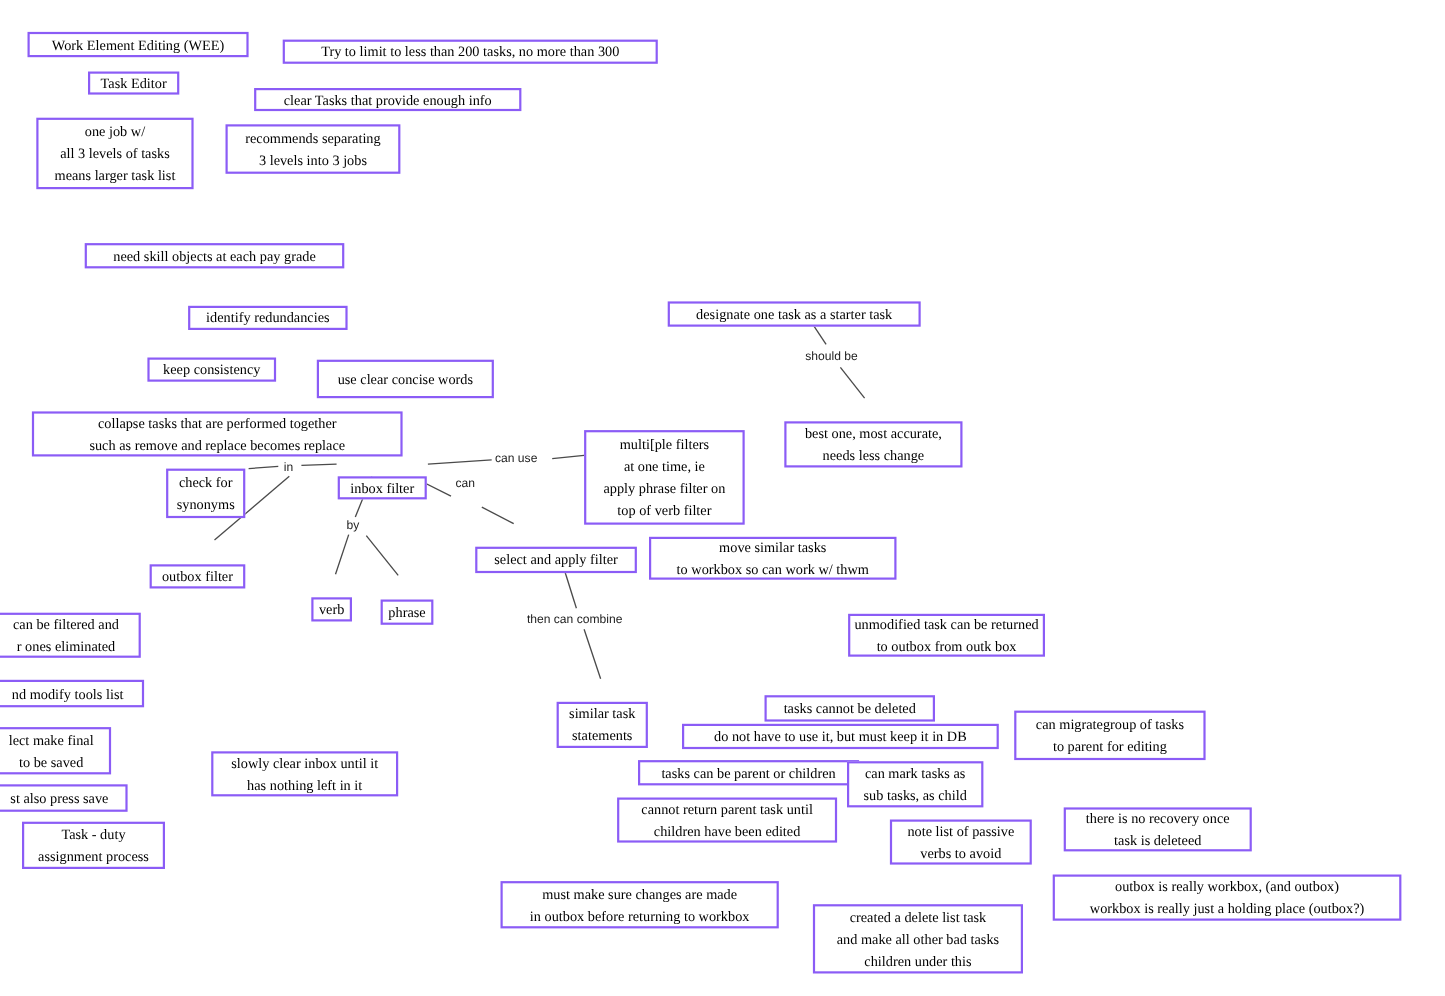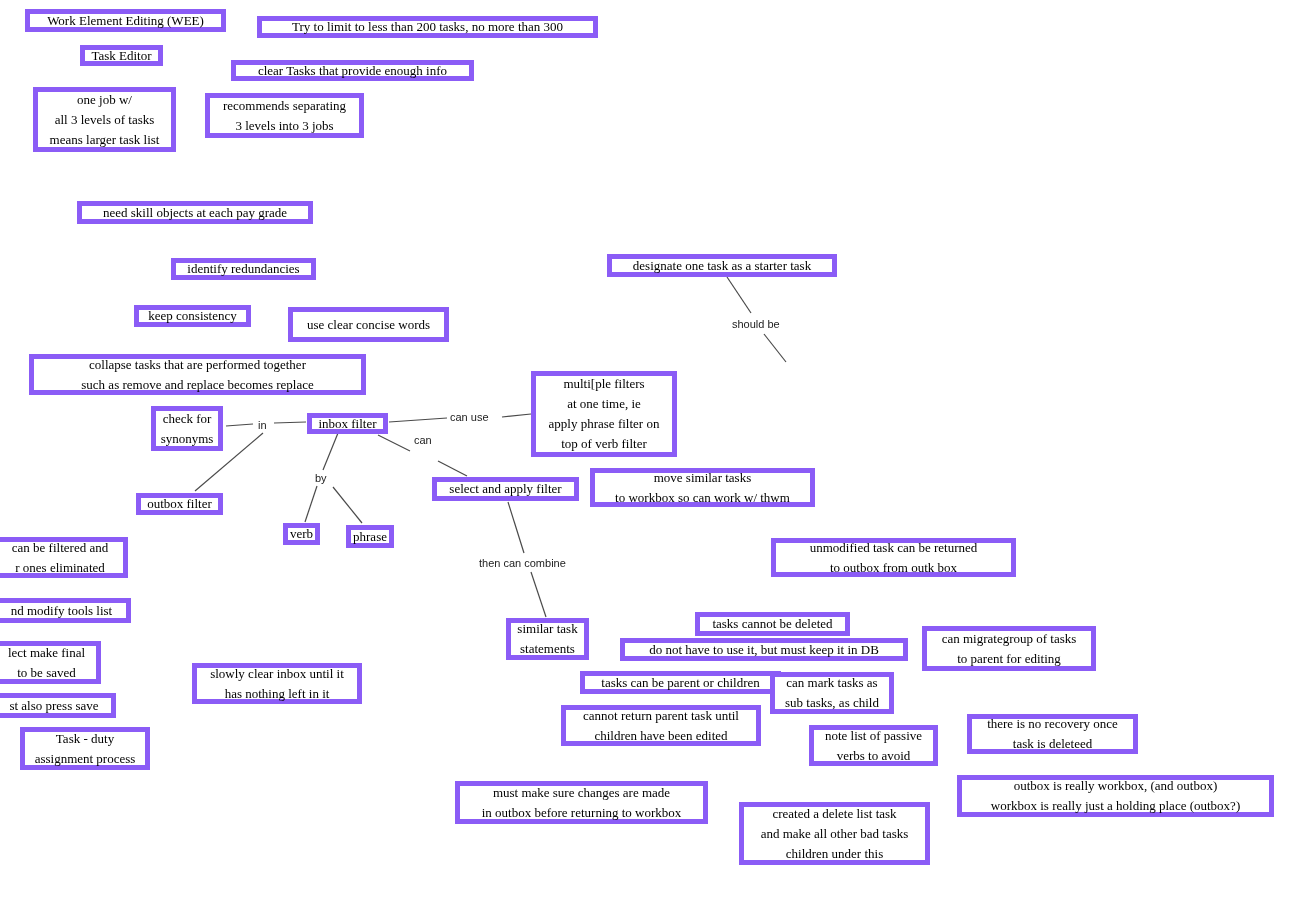"Work Element Editing (WEE)" .node { border: 5px solid #8b5cf6 -> 2px solid #8b5cf6; margin-top: none -> 20px }
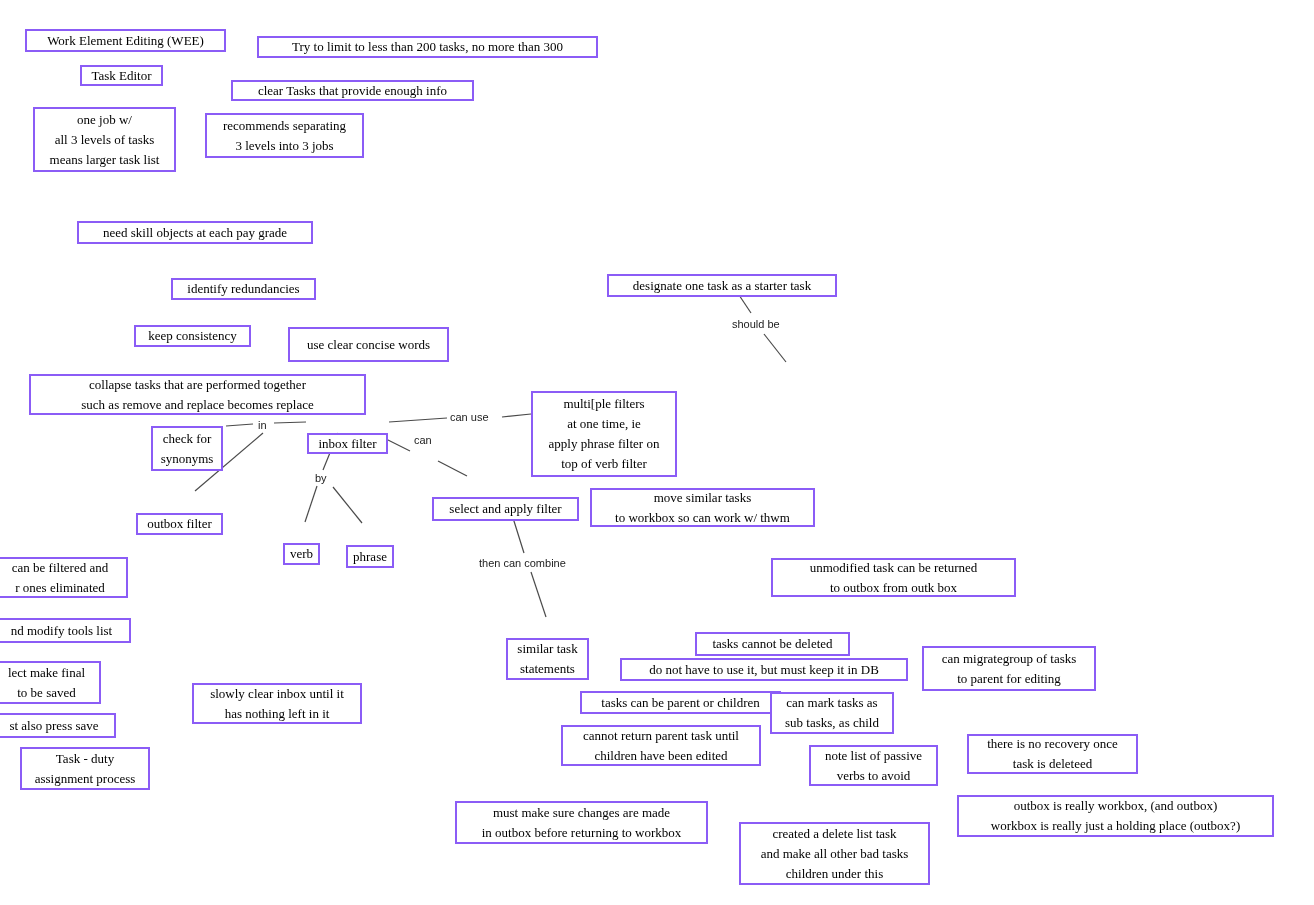"best one, most accurate," div.node { html: none -> <div>best one, most accurate, needs less change</div> }
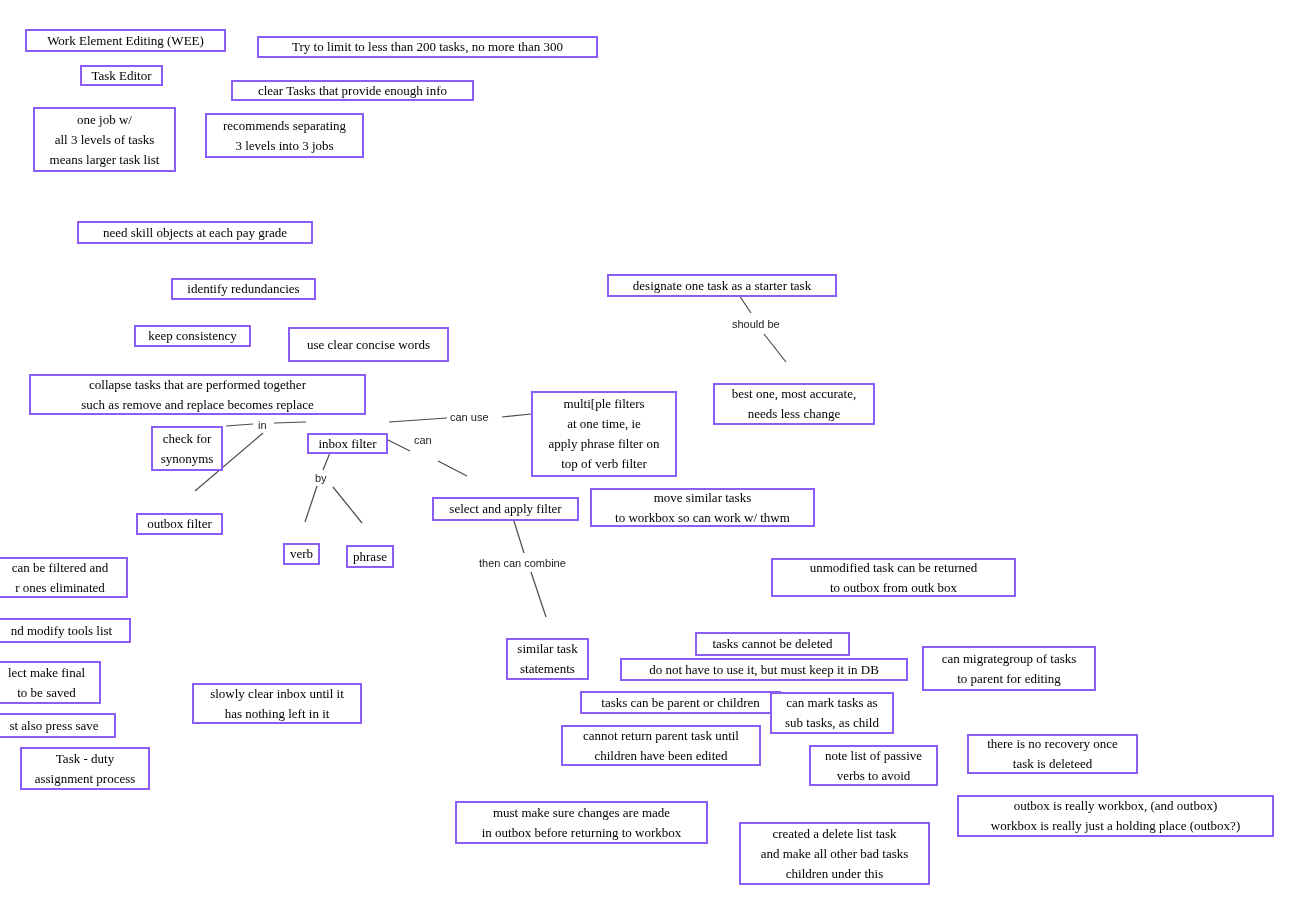"unmodified task can be returned" div.node { width: 245px -> 179px }
